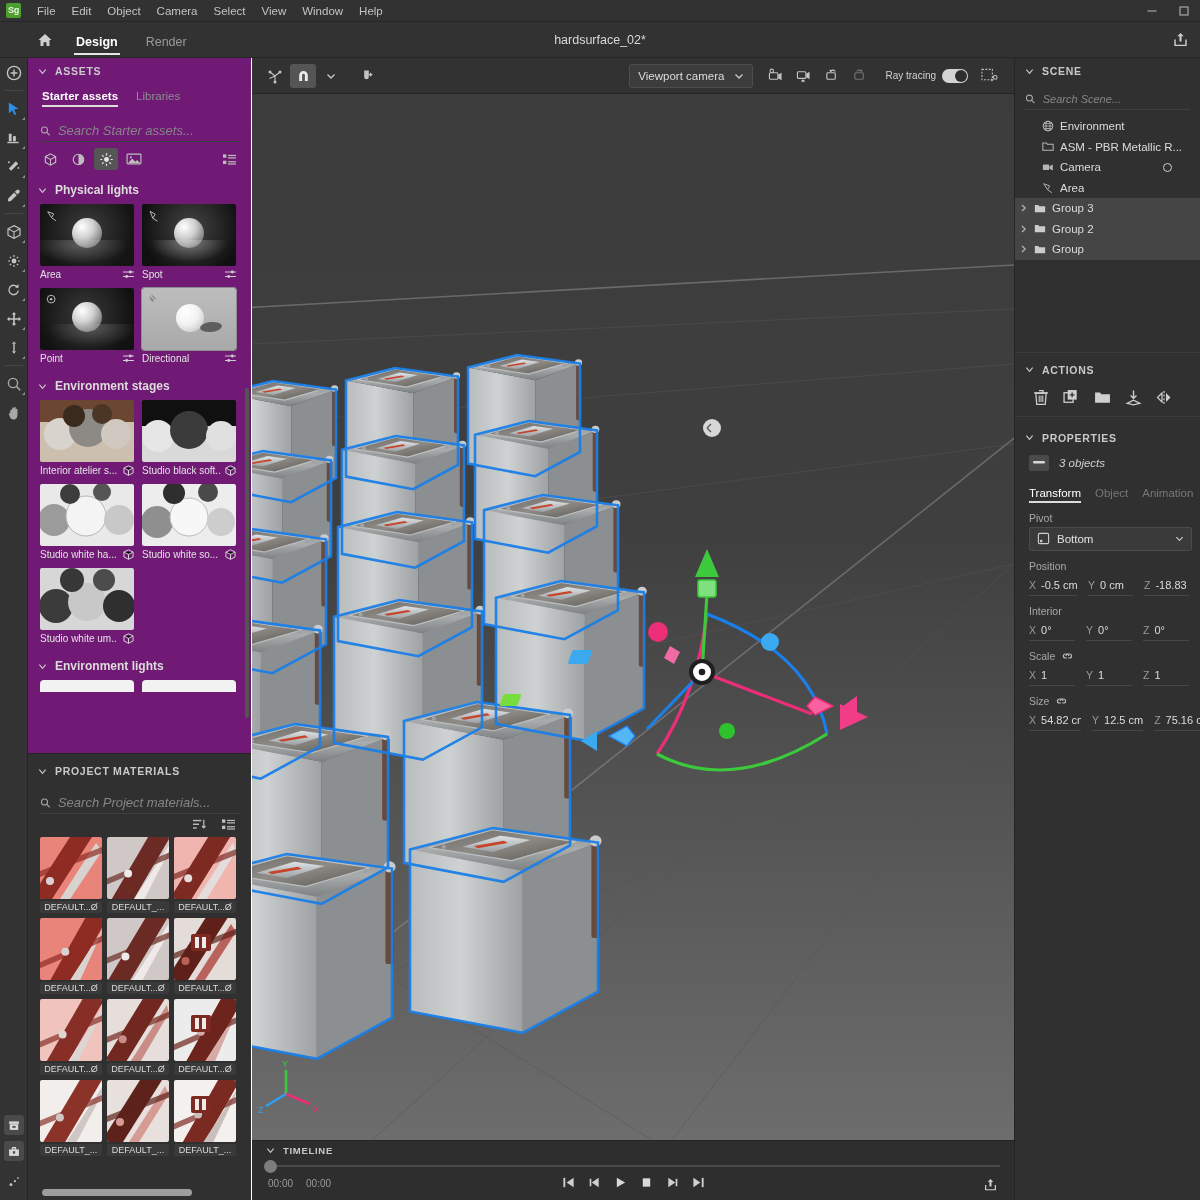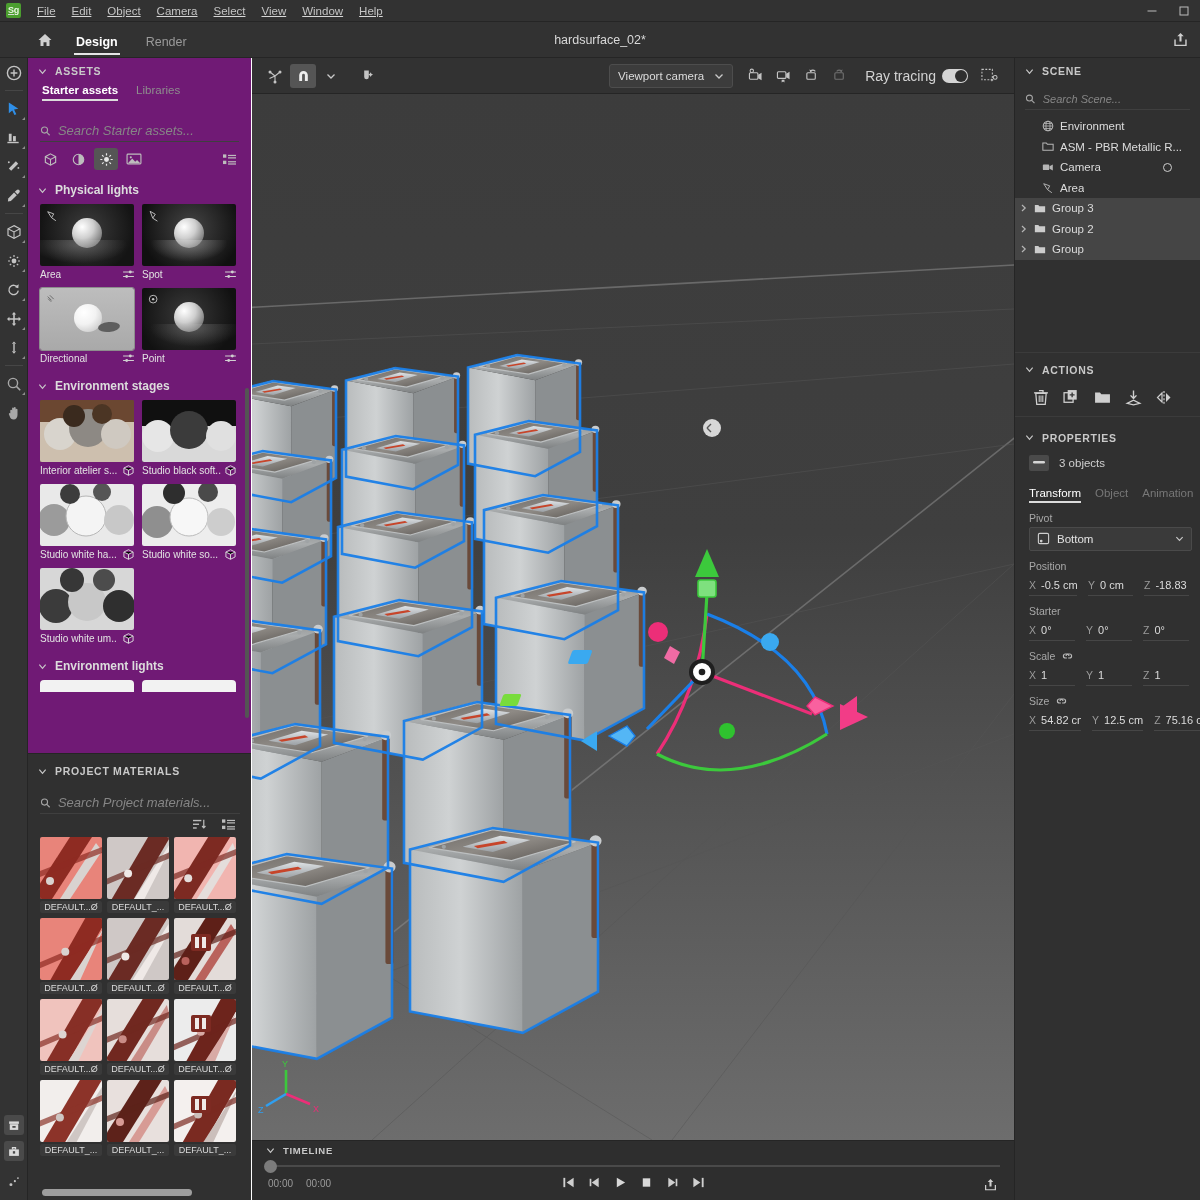"Sg" .menubar { text-decoration: underline -> none }
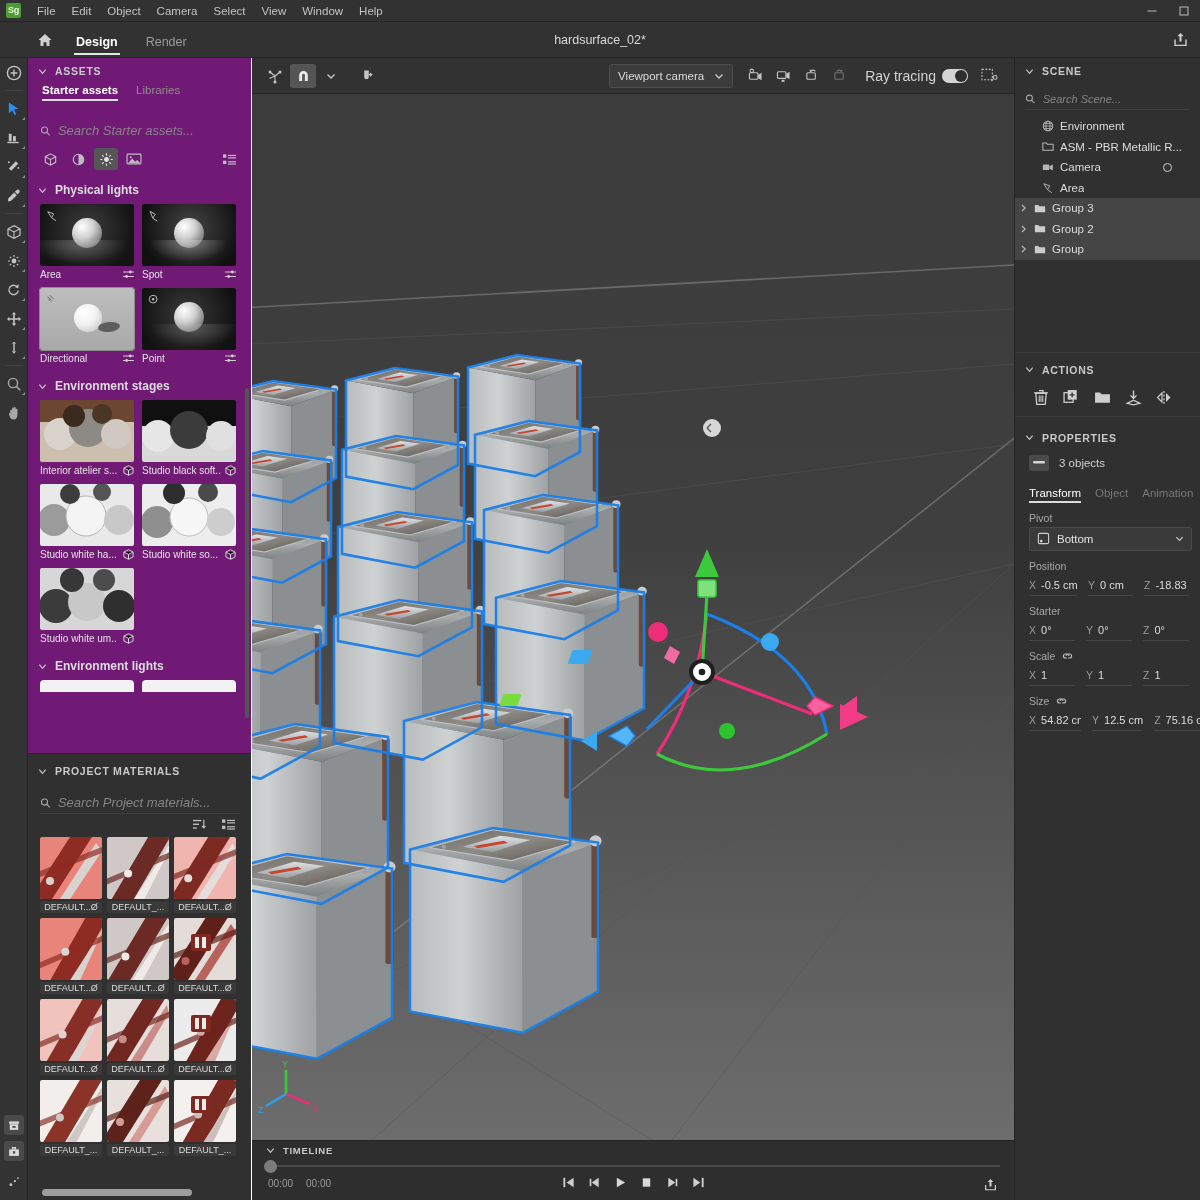"Ray tracing" .rt-label { font-size: 14px -> 10px }
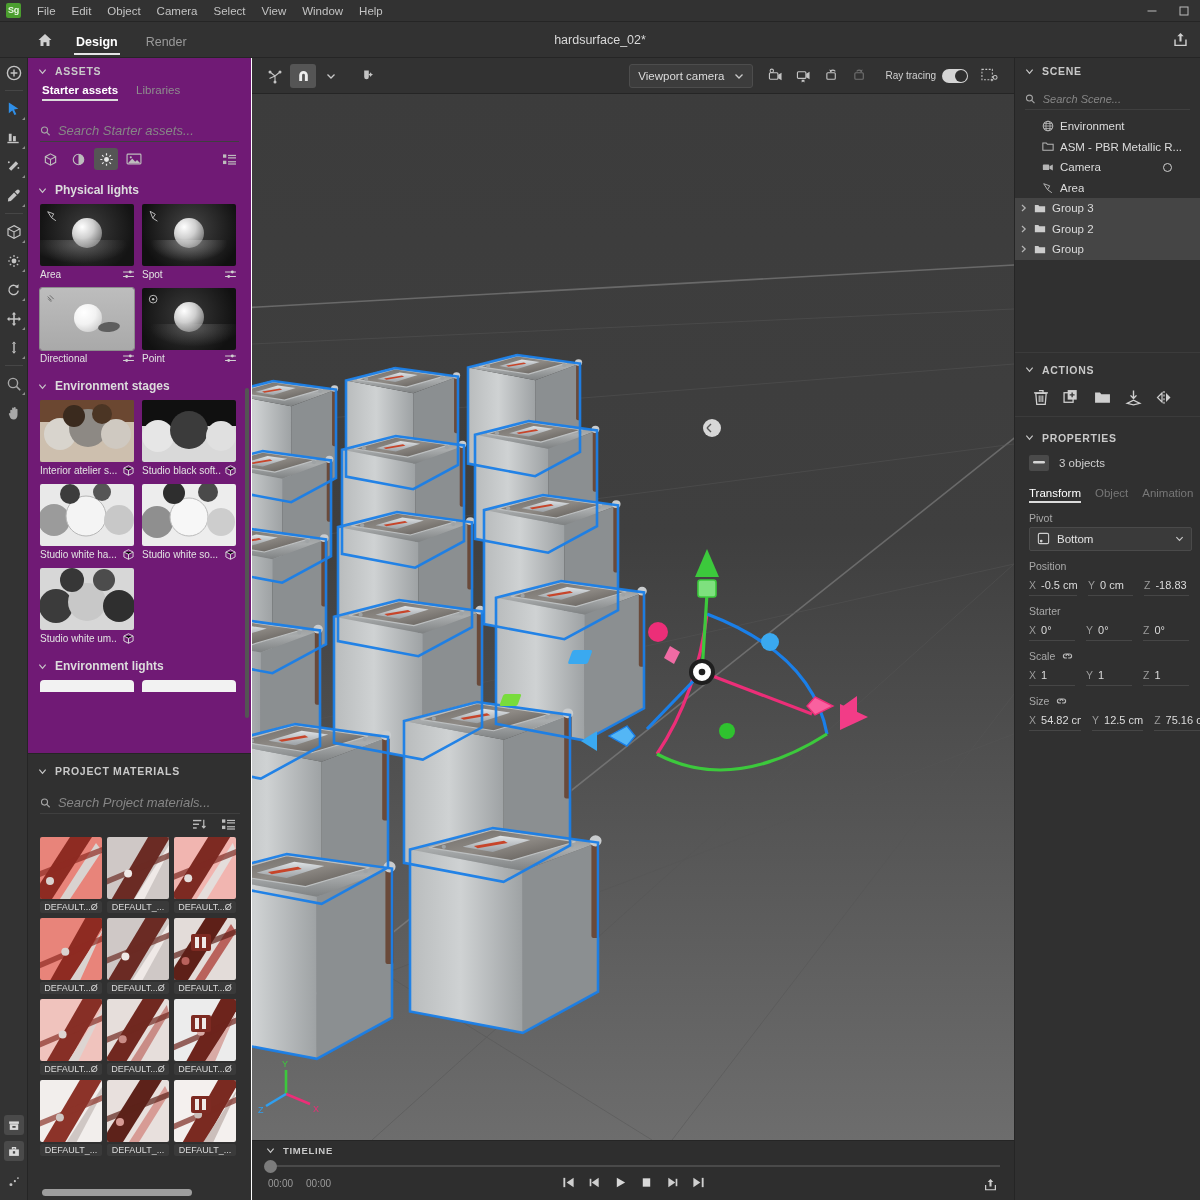"Starter assets" .subtabs { align-items: flex-start -> center }
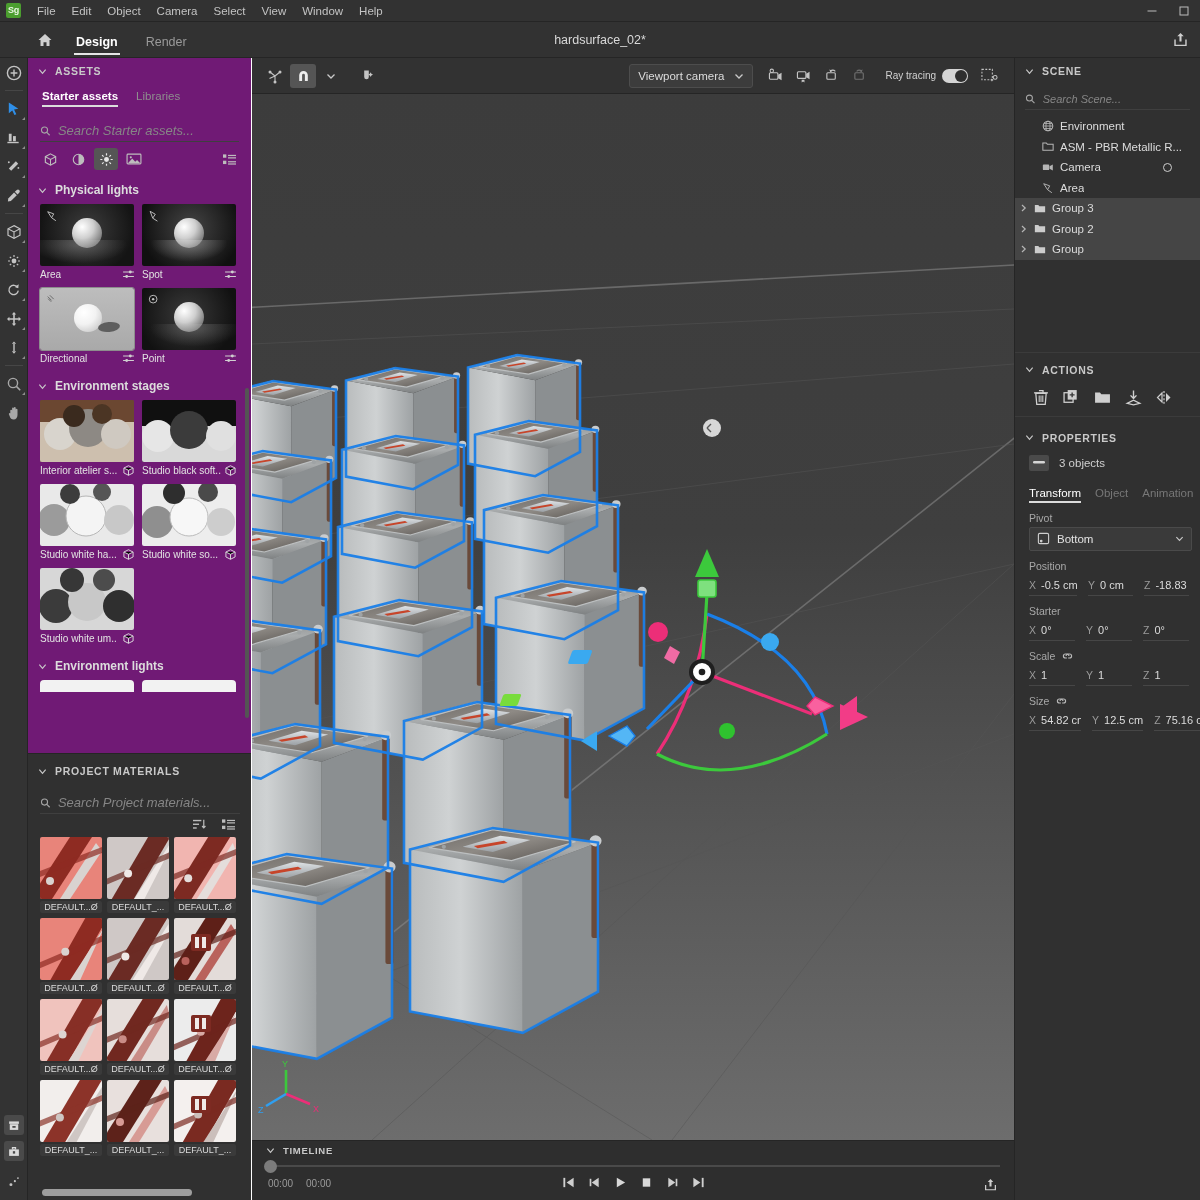"Directional" div.card { order: before "Point" -> after "Point" }
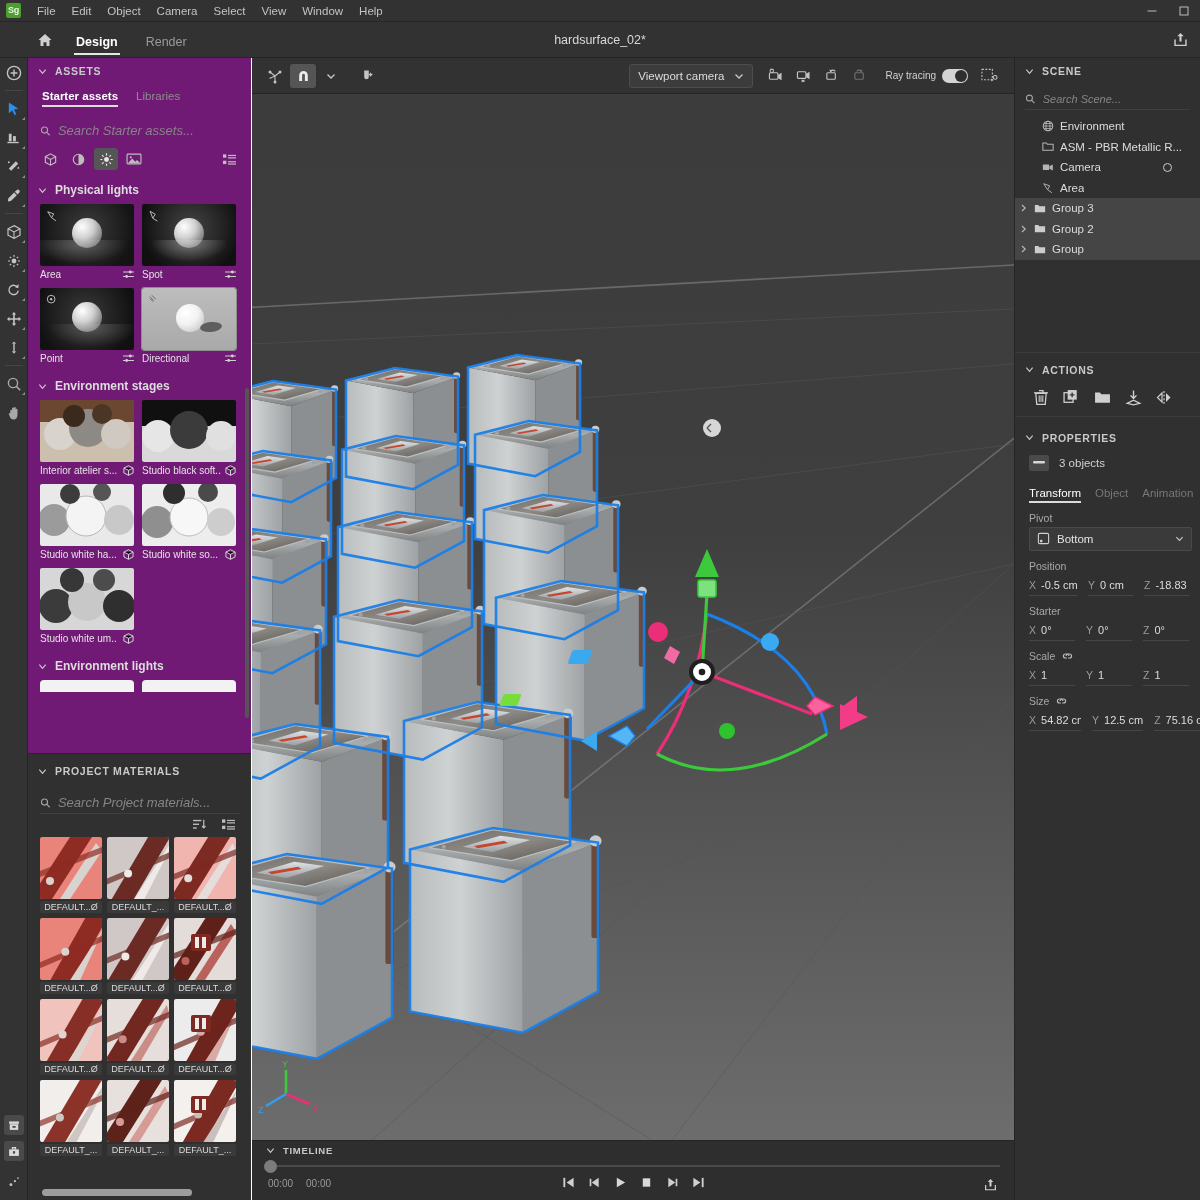"3 objects" .props-obj .objlbl { font-style: none -> italic }
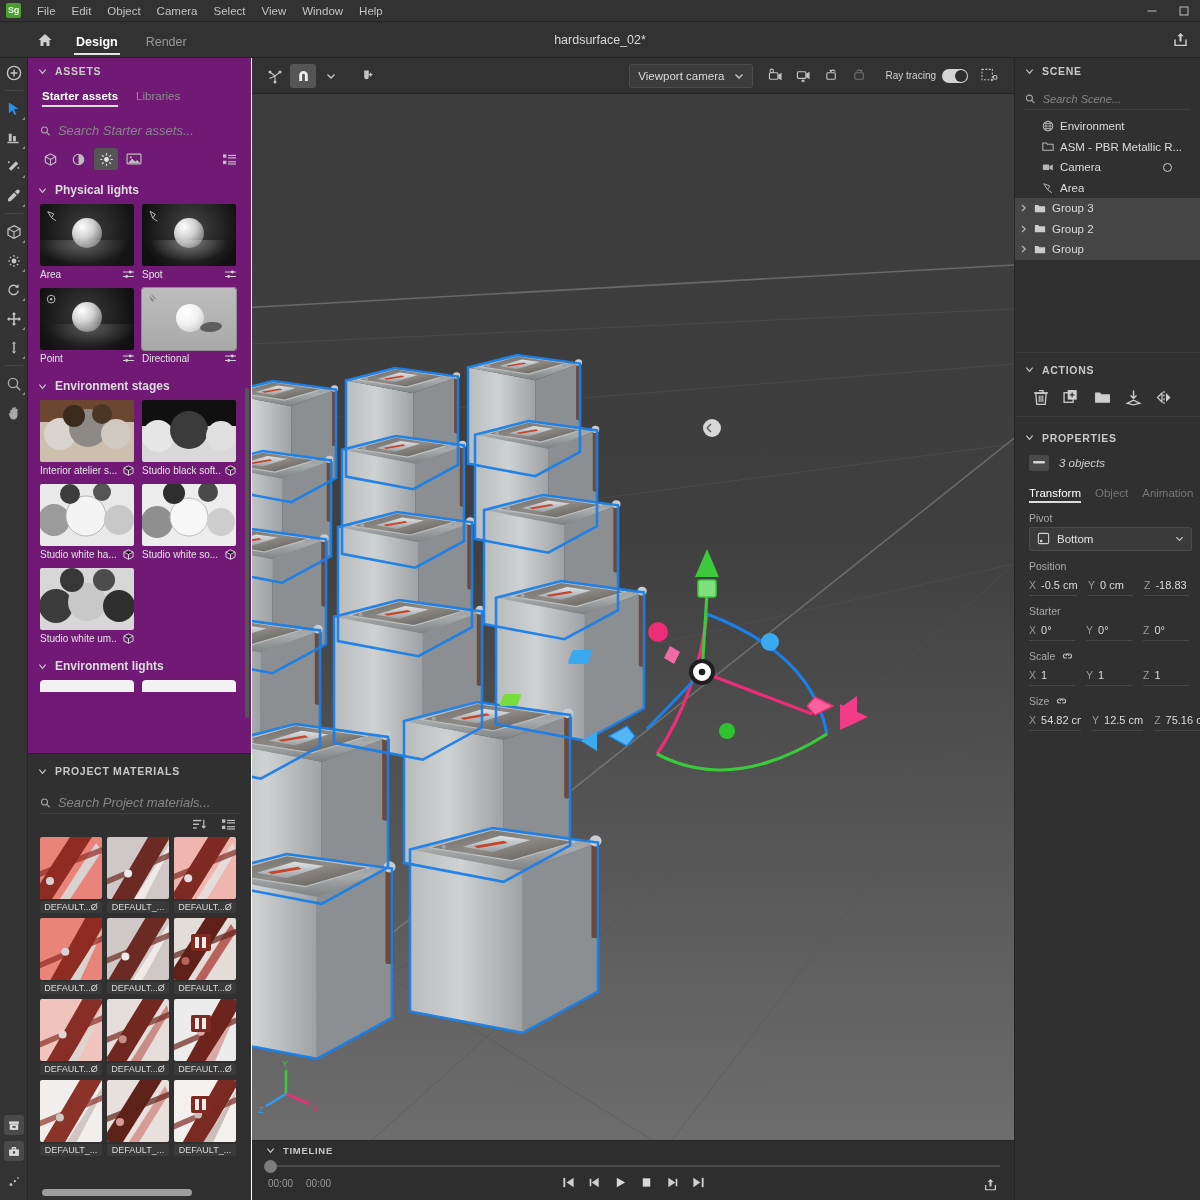"Starter" div.field-label { text: Starter -> Interior }
